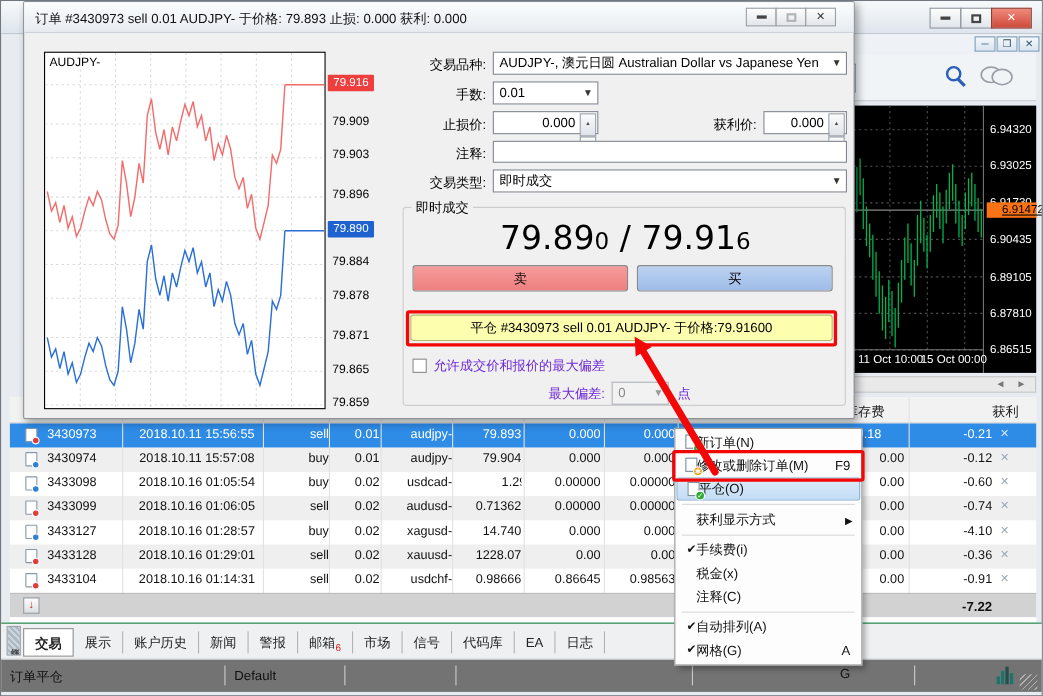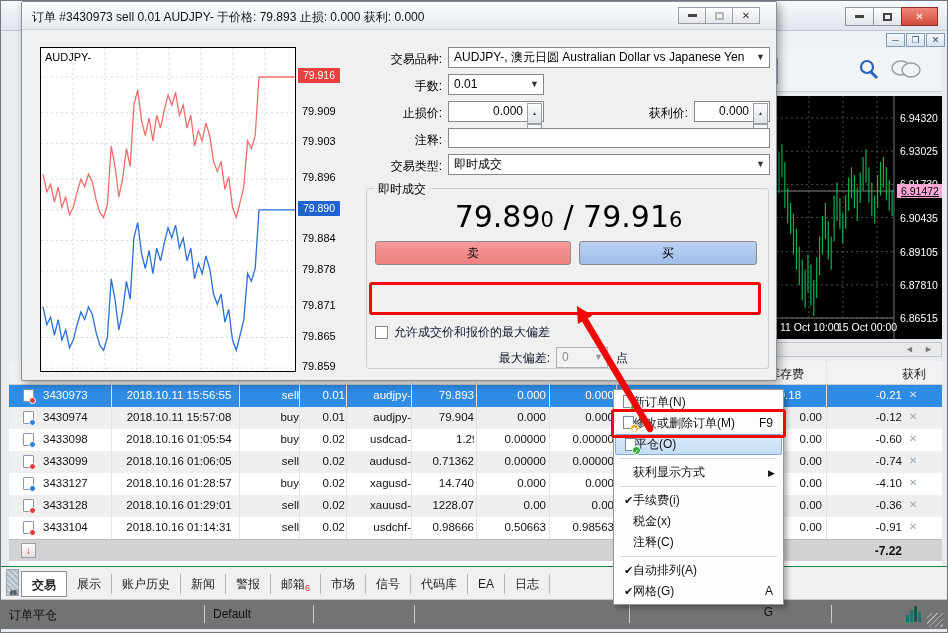"6.91472" #dk-curbox { background: #f9a8d4 -> #f97316; padding-left: 4px -> 14px }
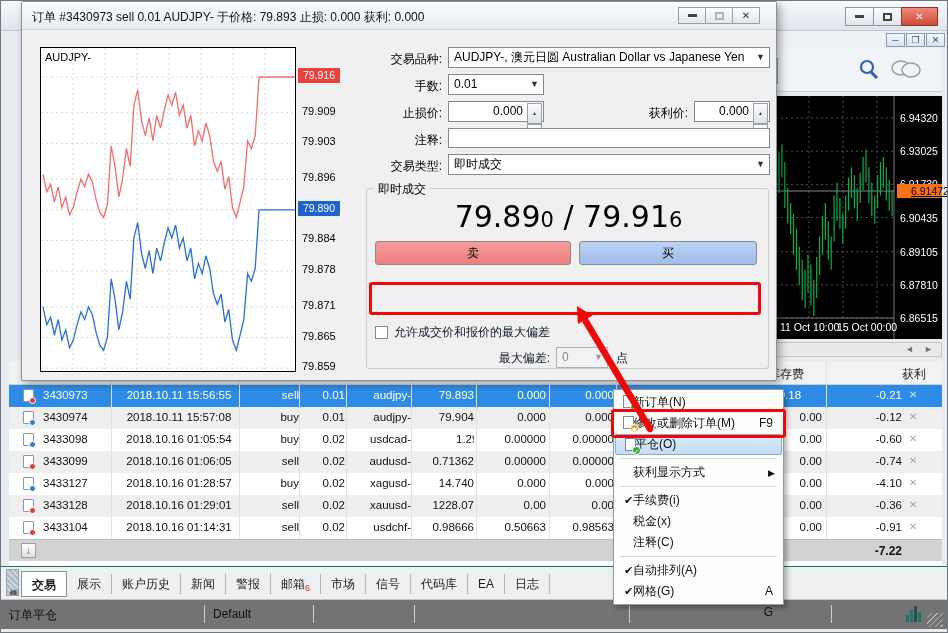"平仓 #3430973 sell 0.01 AUDJPY-" div.abs { html: none -> <div>平仓 #3430973 sell 0.01 AUDJPY- 于价格:79.91600</div> }
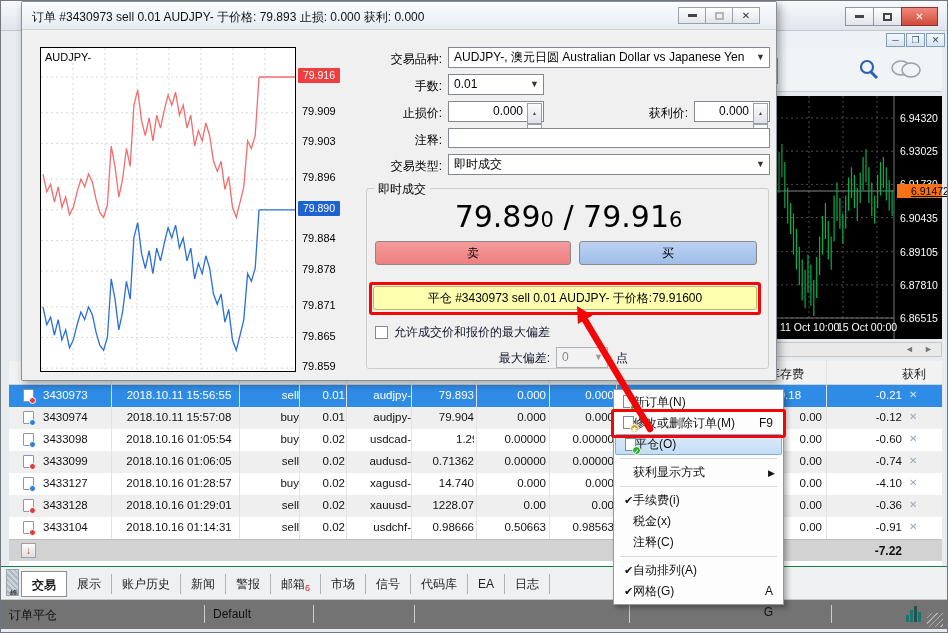"允许成交价和报价的最大偏差" .dim-label { color: #0f172a -> #6d28d9 }
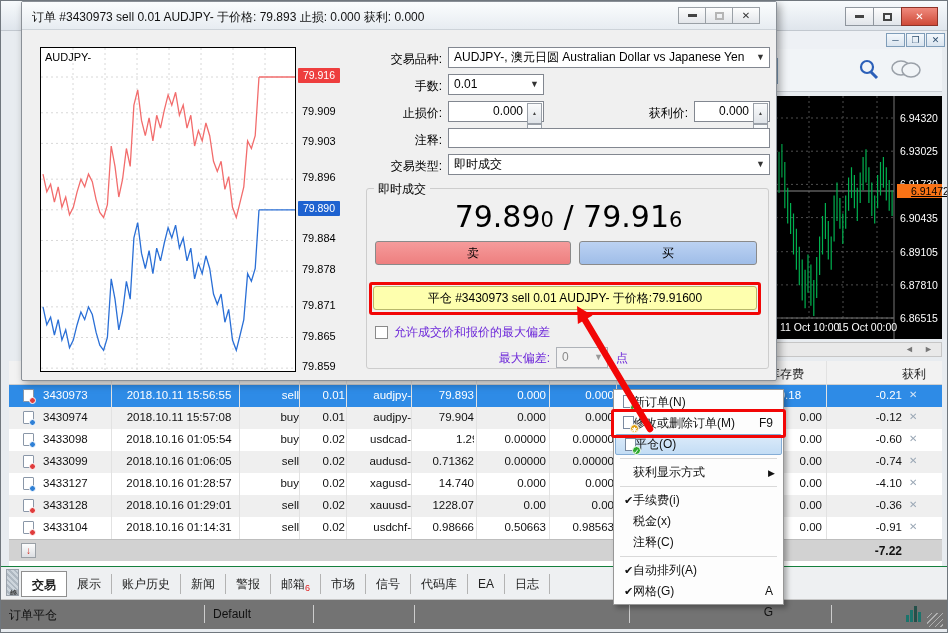"0.50663" div.t-cell { text: 0.50663 -> 0.86645 }
